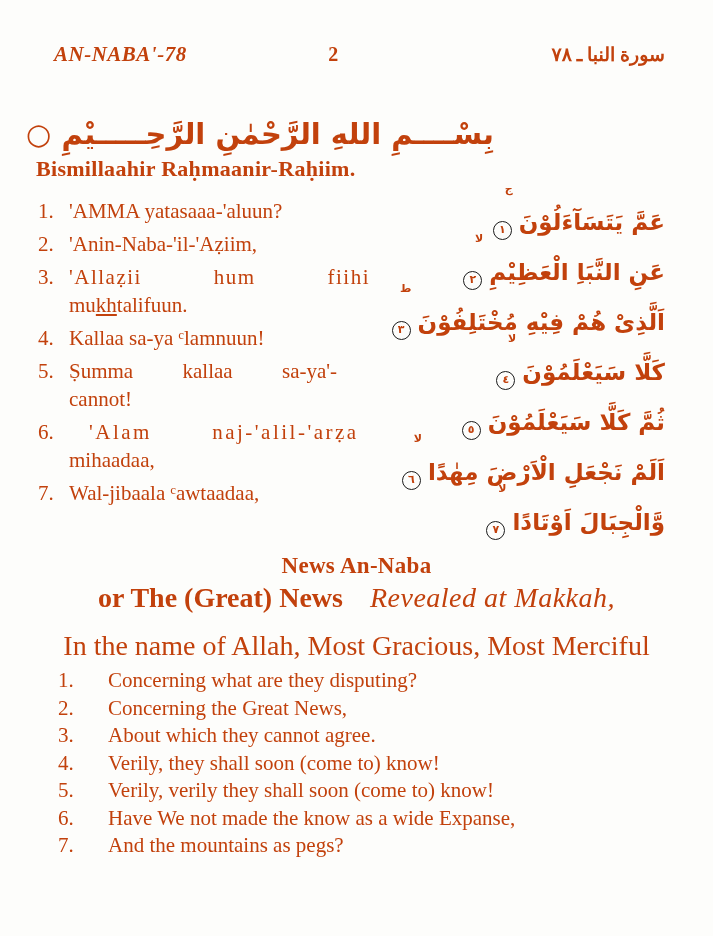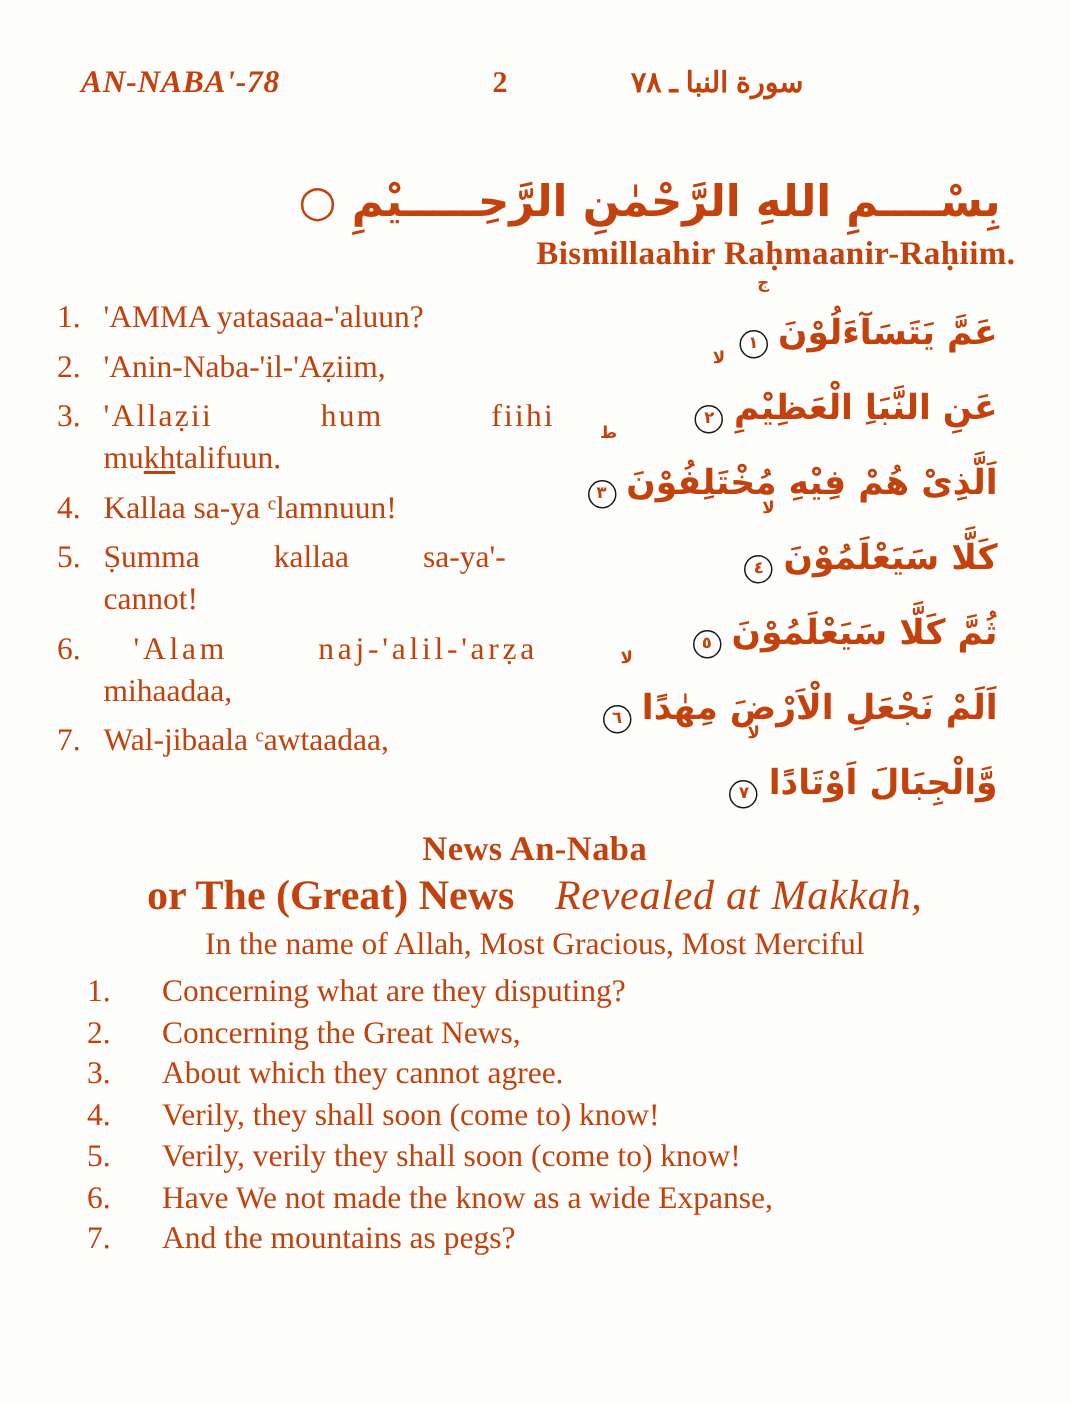"سورة النبا ـ ٧٨" .h-right { font-family: Liberation Sans, sans-serif -> Liberation Serif, serif; text-align: left -> right }
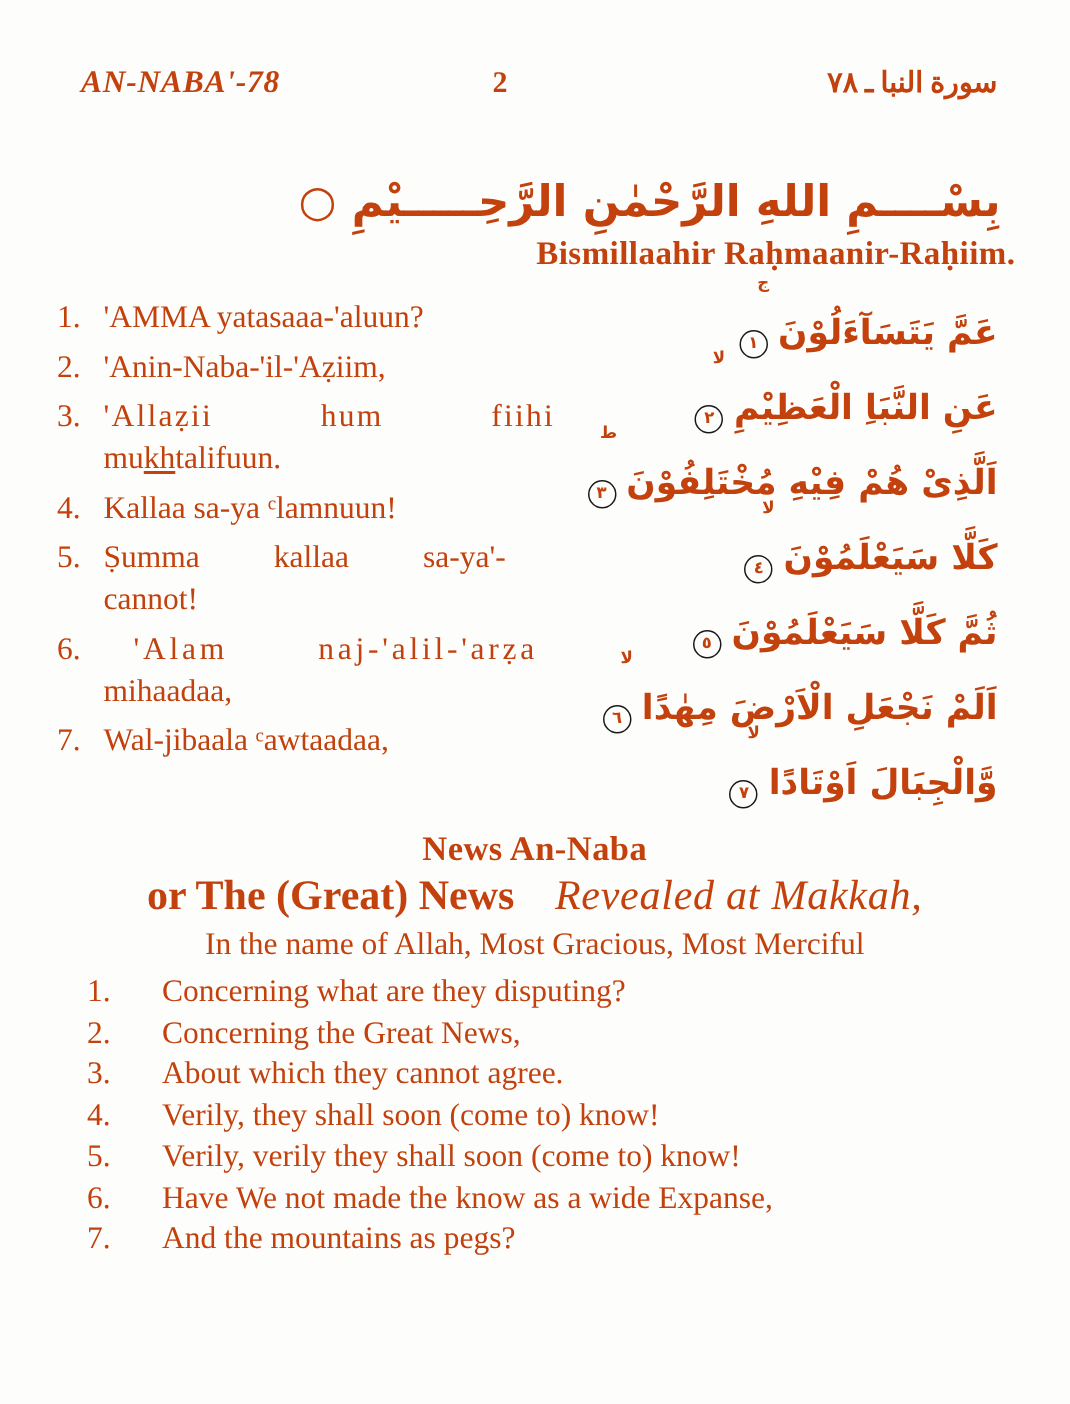"بِسْــــمِ اللهِ الرَّحْمٰنِ" .bismillah { text-align: right -> left }
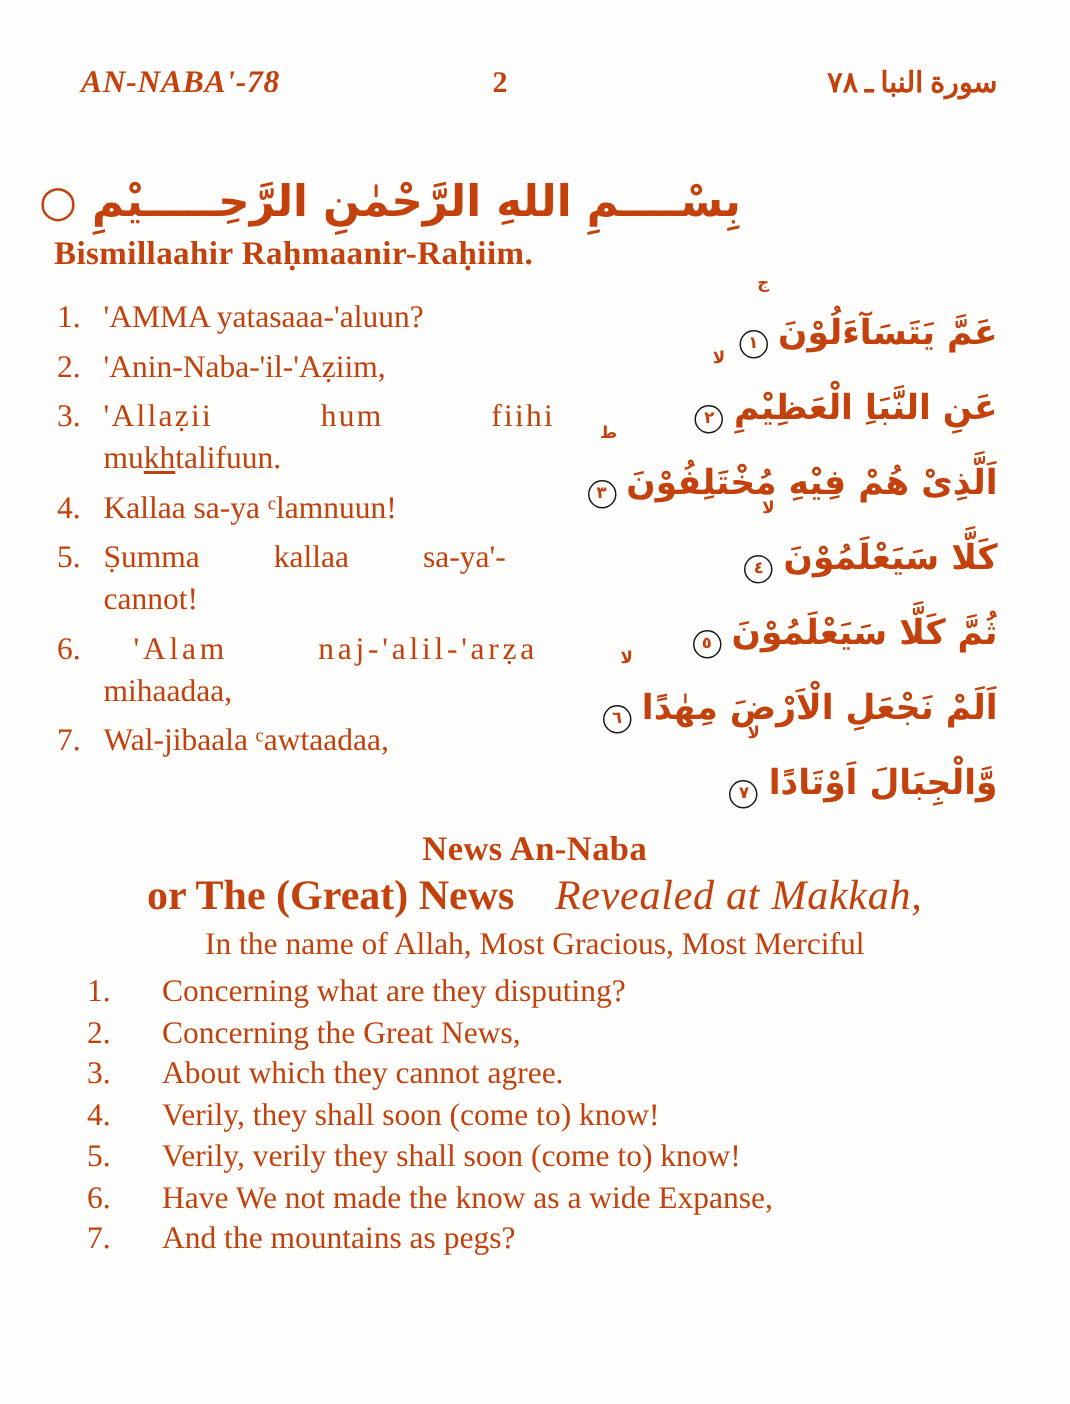"In the name of Allah," .s-invoc { font-size: 21px -> 28px; margin-top: 3px -> 16px }
